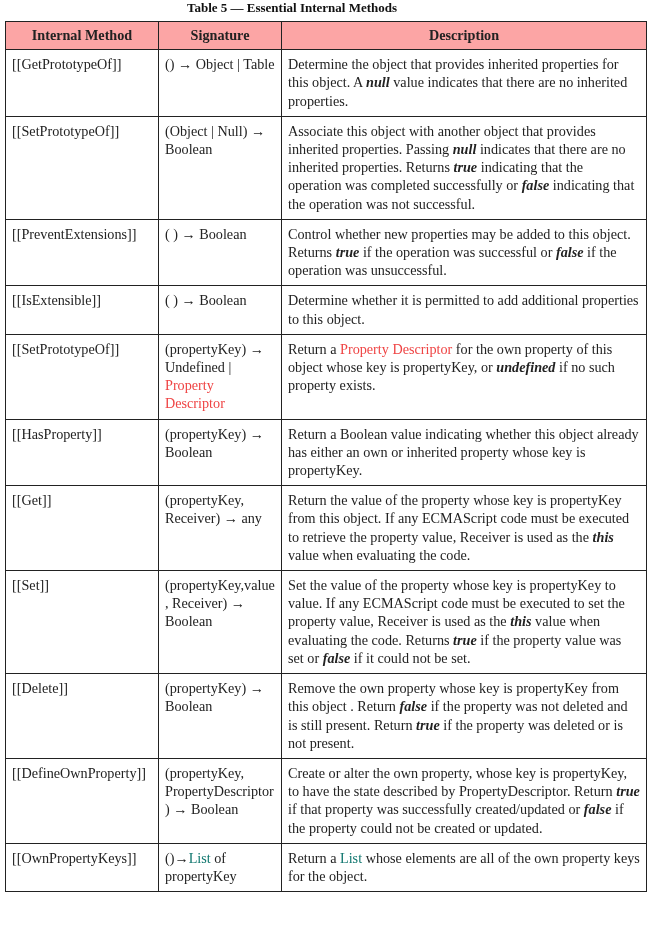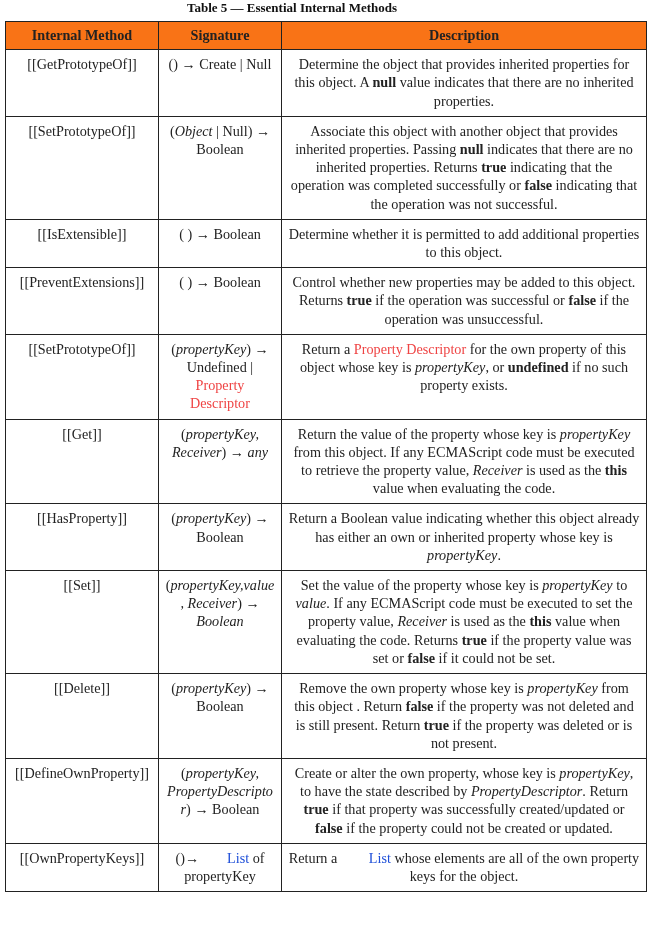"Internal Method" table.spec th { background: #f97316 -> #fca5a5 }
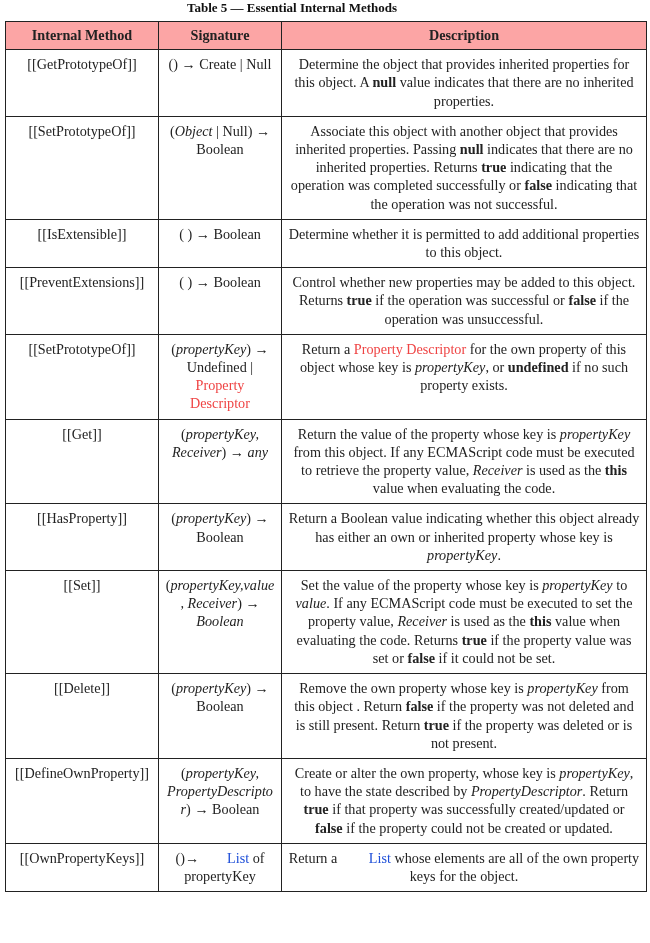"[[GetPrototypeOf]]" table.spec th, table.spec td { text-align: center -> left }
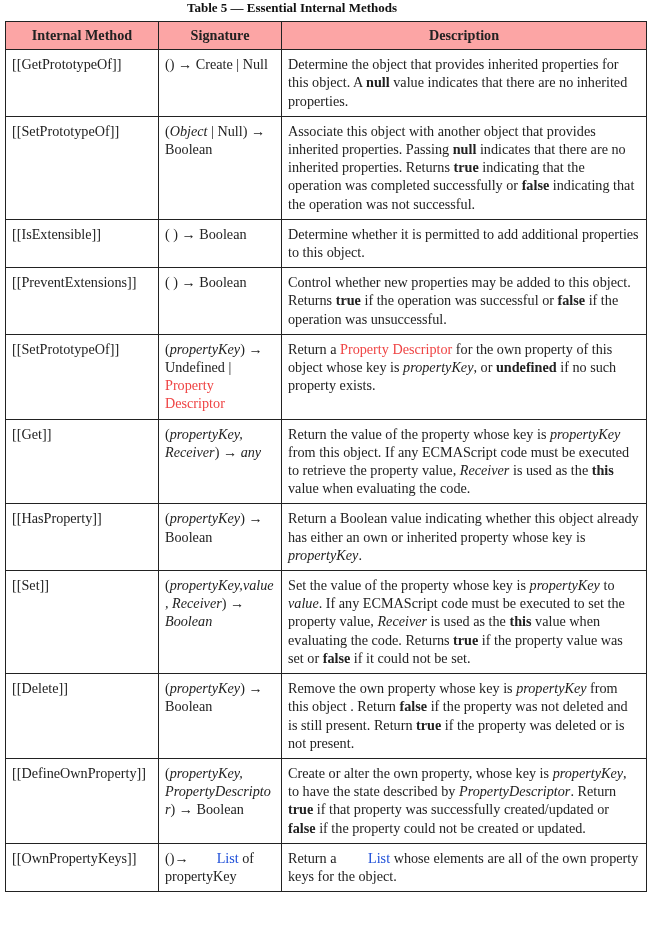"() → Create | Null" span { text: Create | Null -> Object | Table }
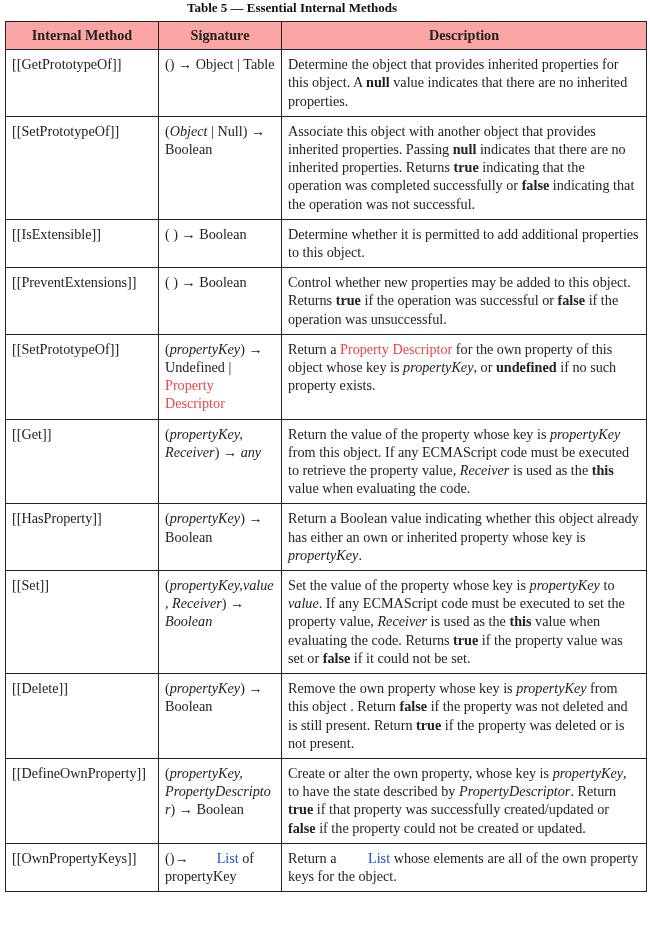"null" .b { font-style: none -> italic }
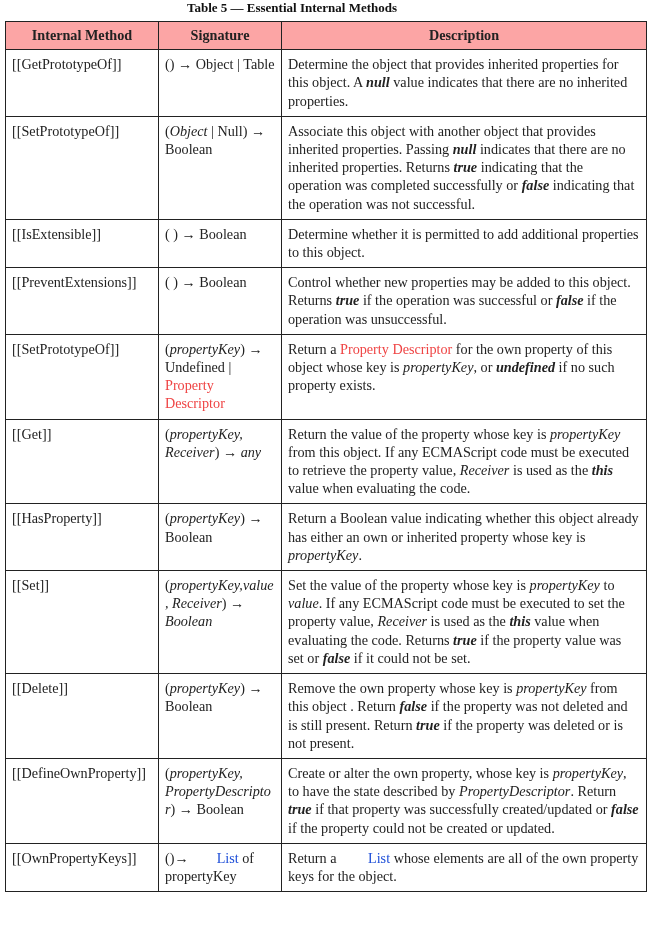"Object" .i { font-style: italic -> none }
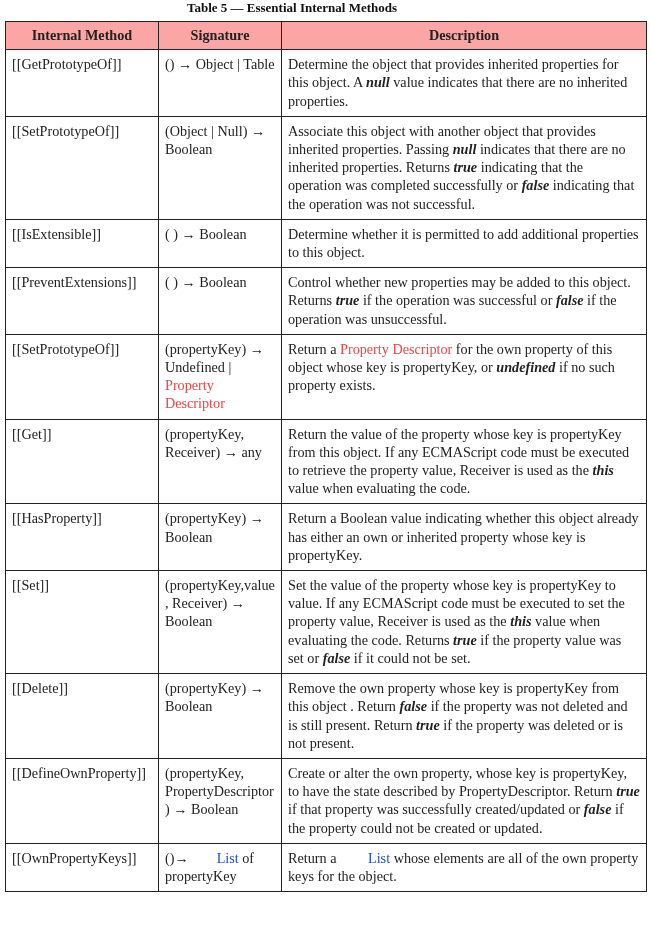"[[IsExtensible]]" tr { order: before "[[PreventExtensions]]" -> after "[[PreventExtensions]]" }
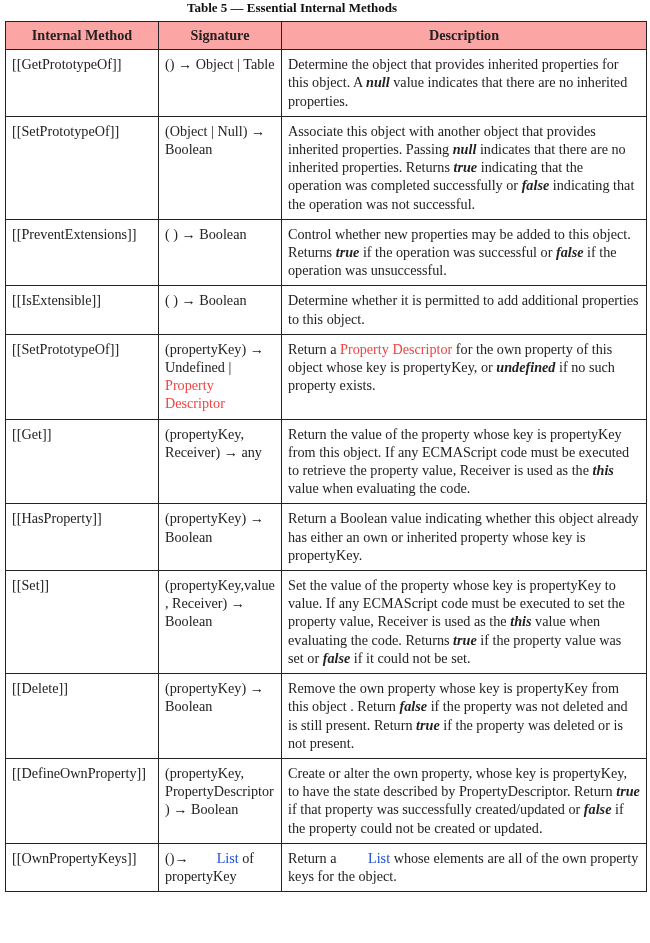"[[Get]]" tr { order: before "[[HasProperty]]" -> after "[[HasProperty]]" }
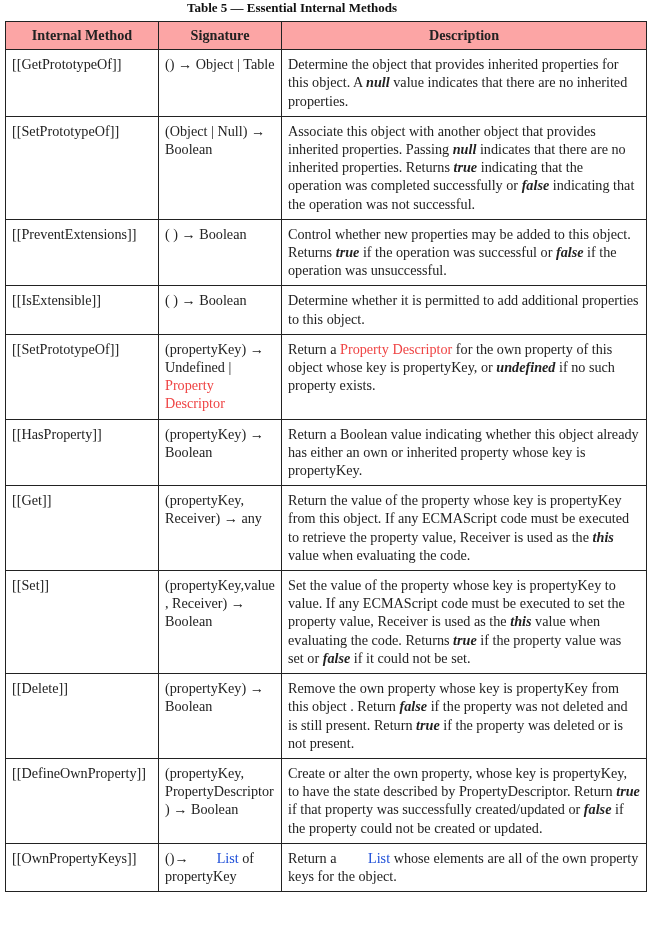"List" .lb { color: #1d4ed8 -> #0f766e; margin-left: 28px -> none }
